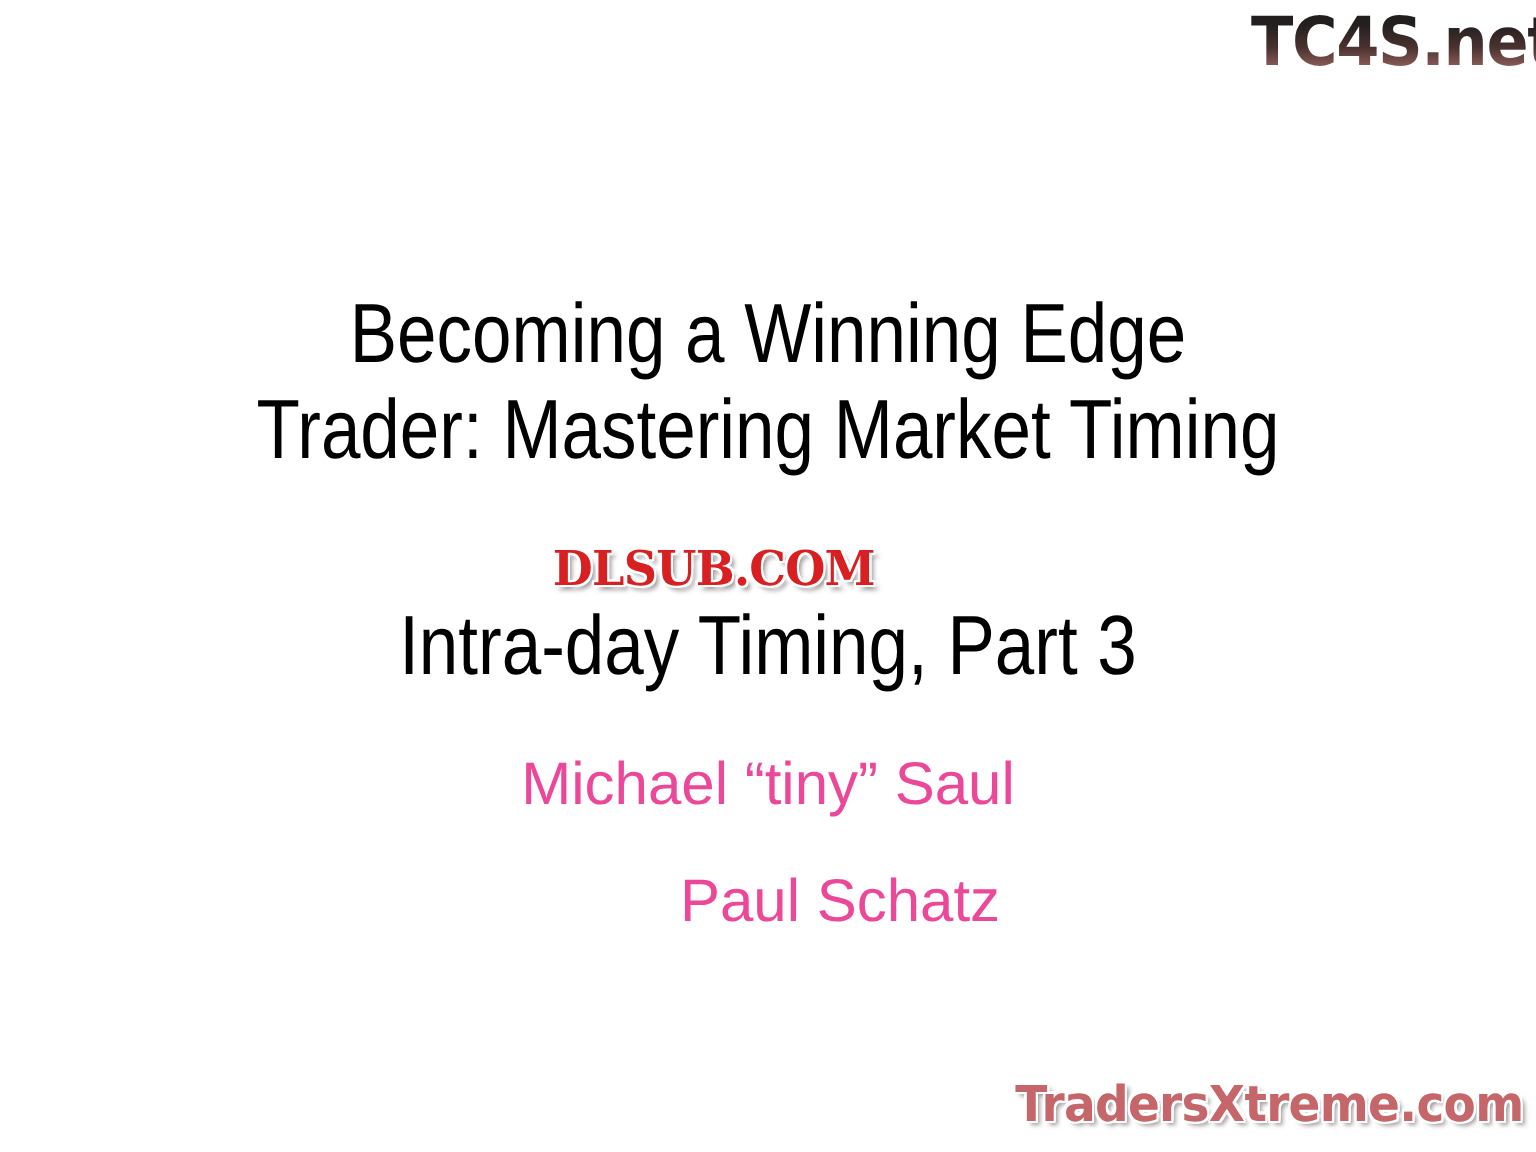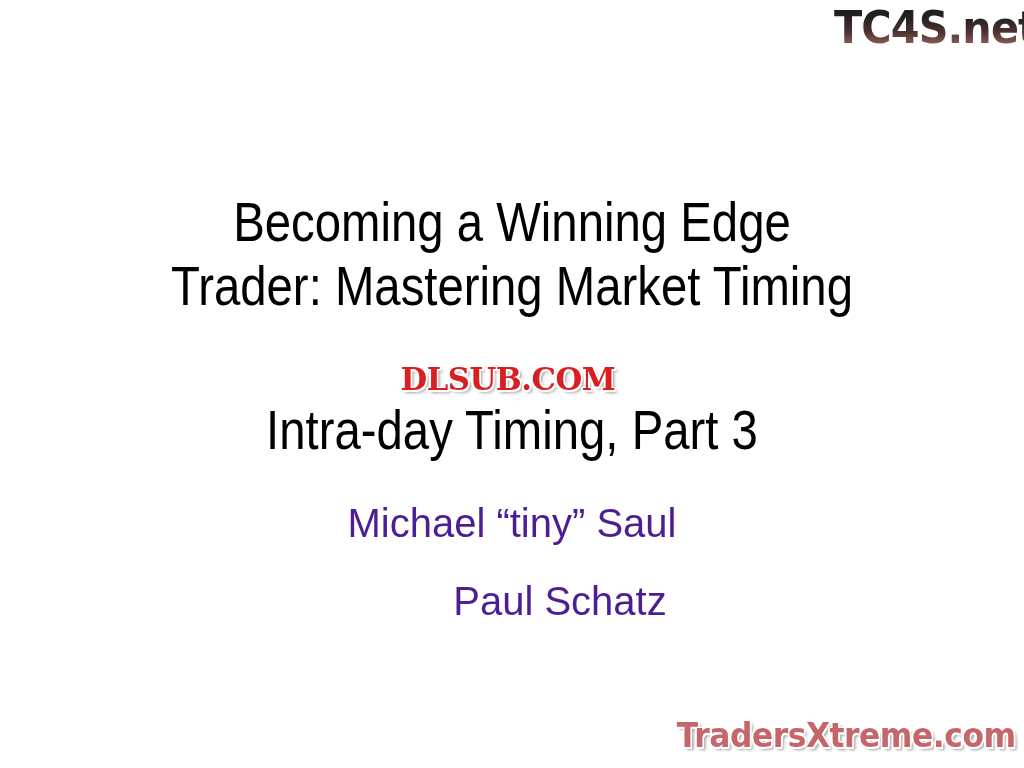"DLSUB.COM" #dlsub-watermark { text-align: center -> none }
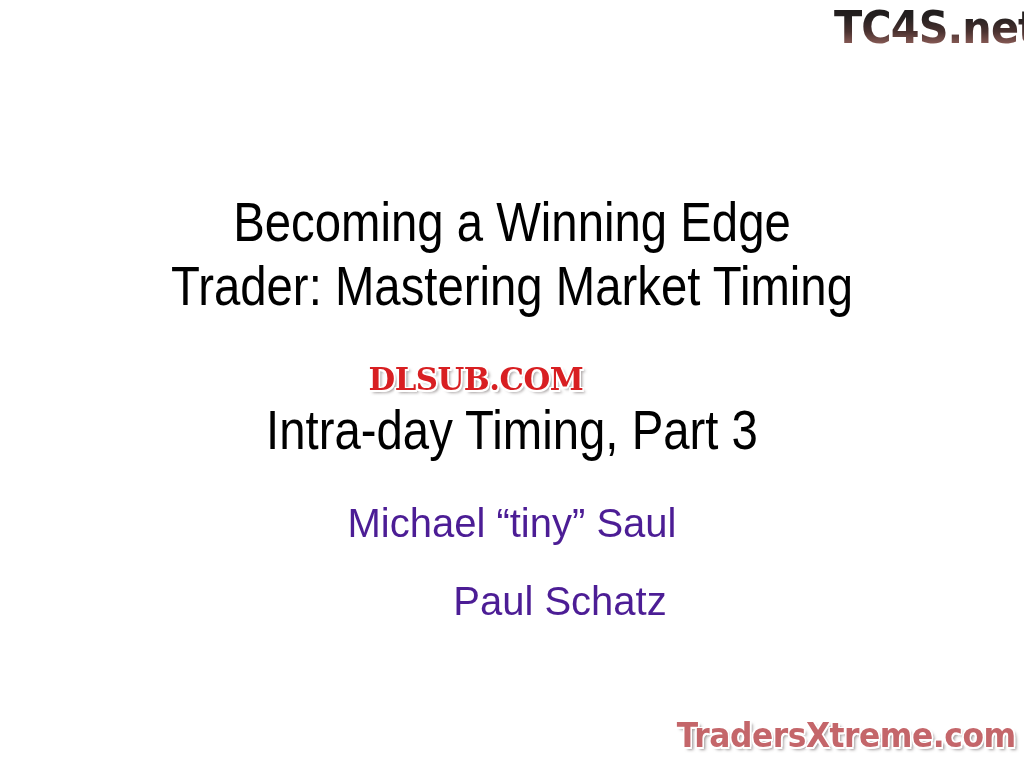"Michael “tiny” Saul" .author-line { color: #4c1d95 -> #ec4899 }
